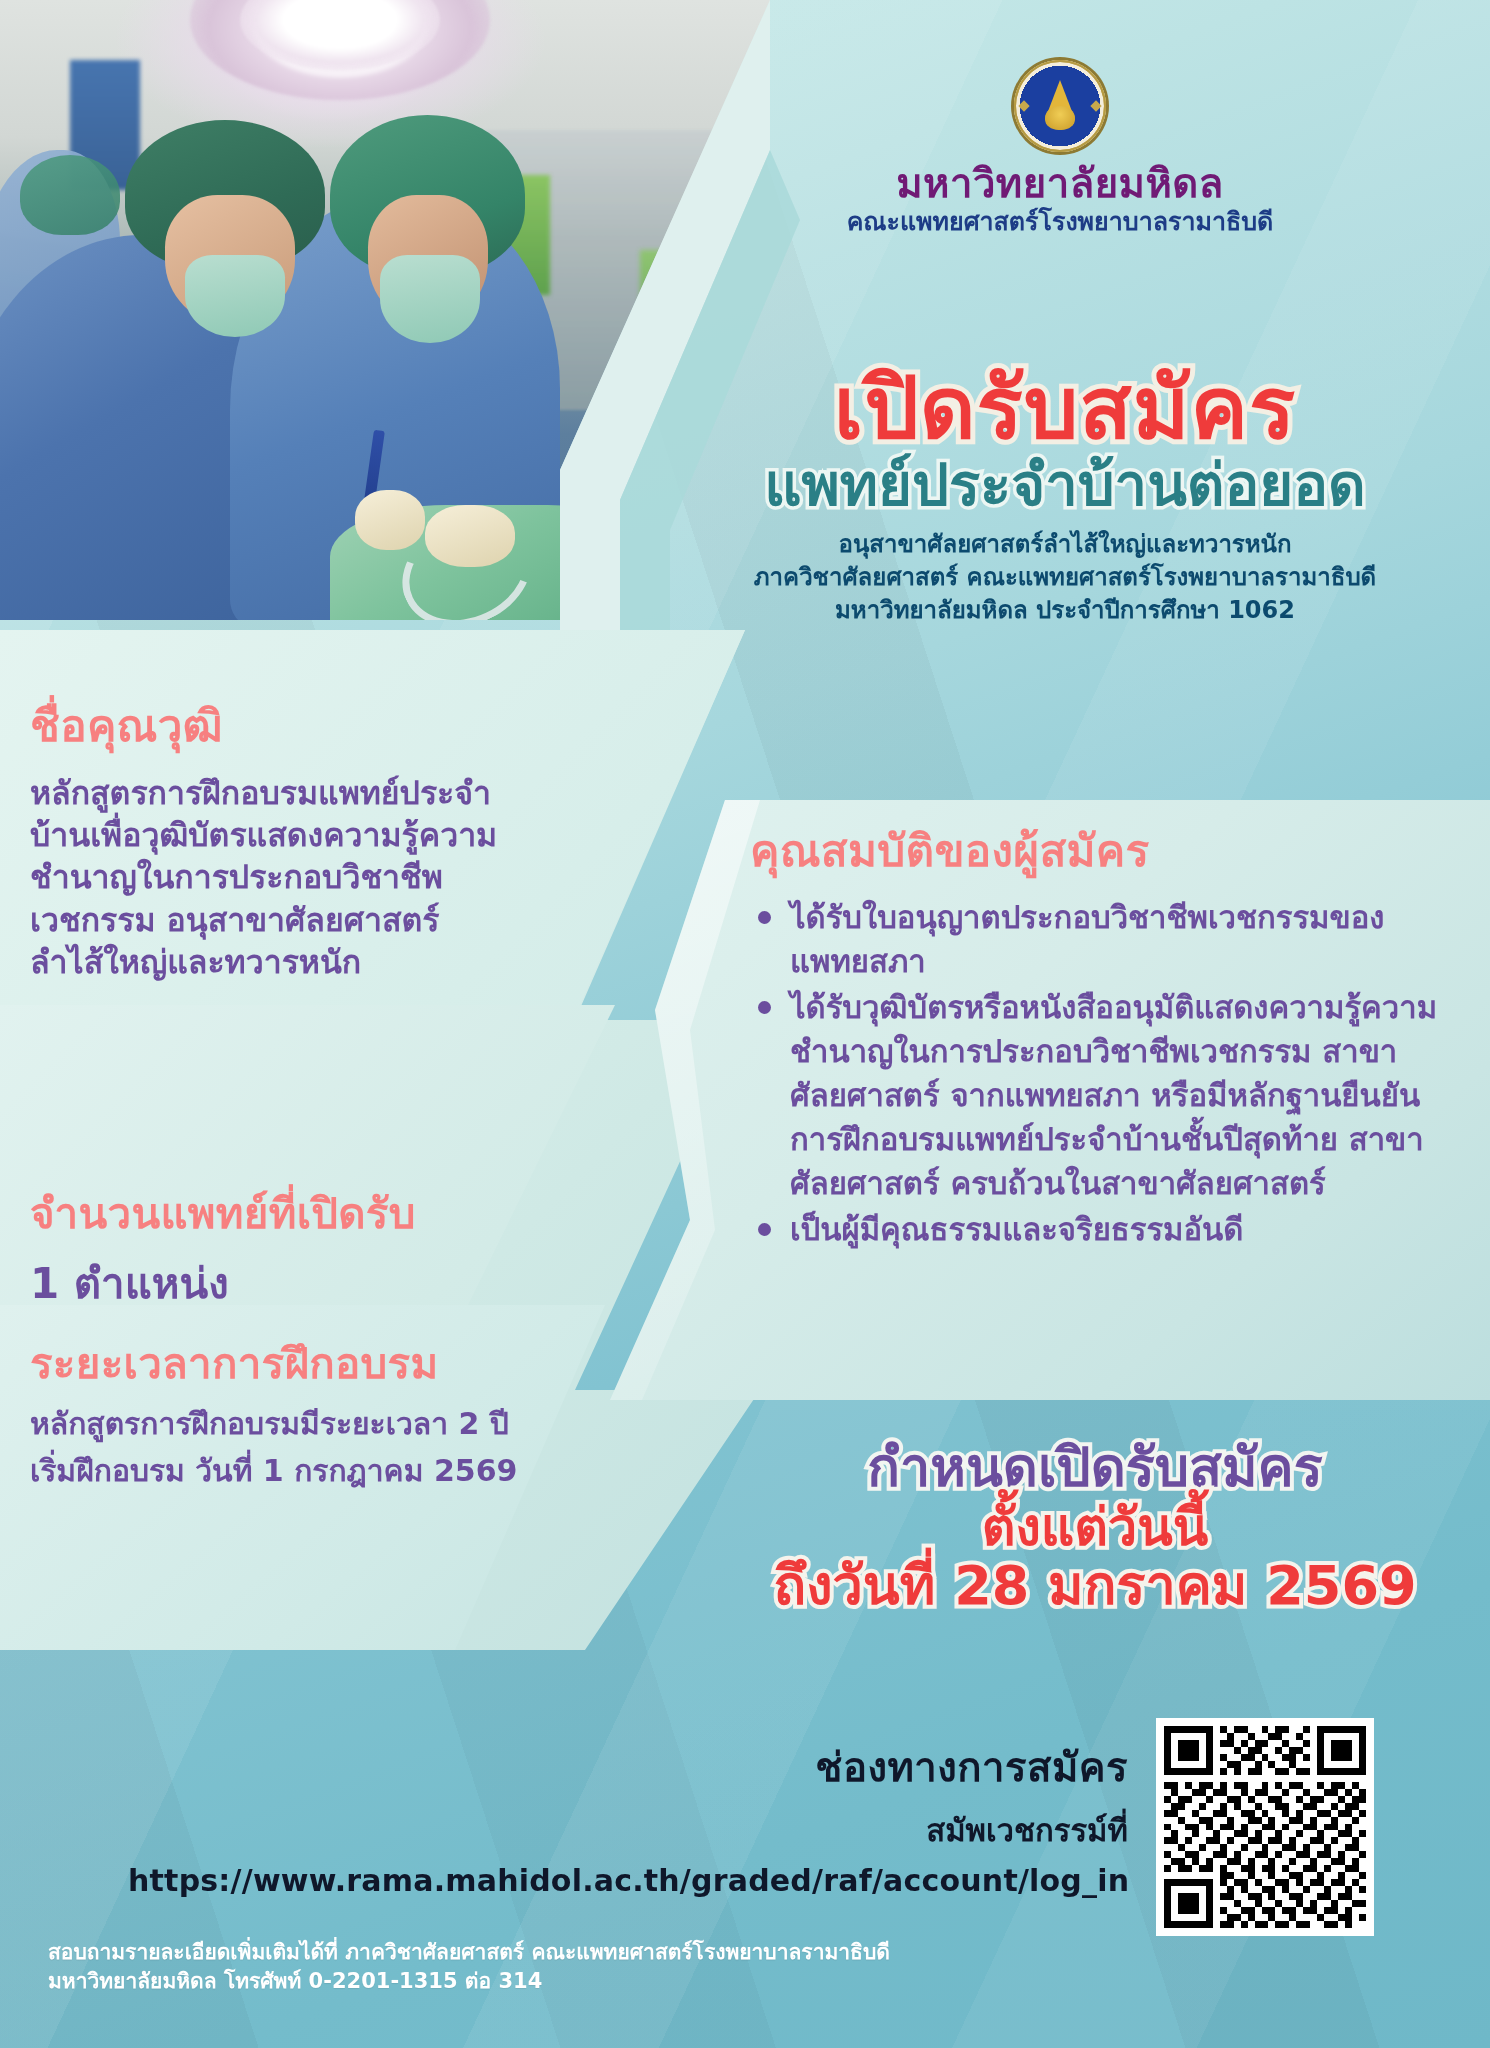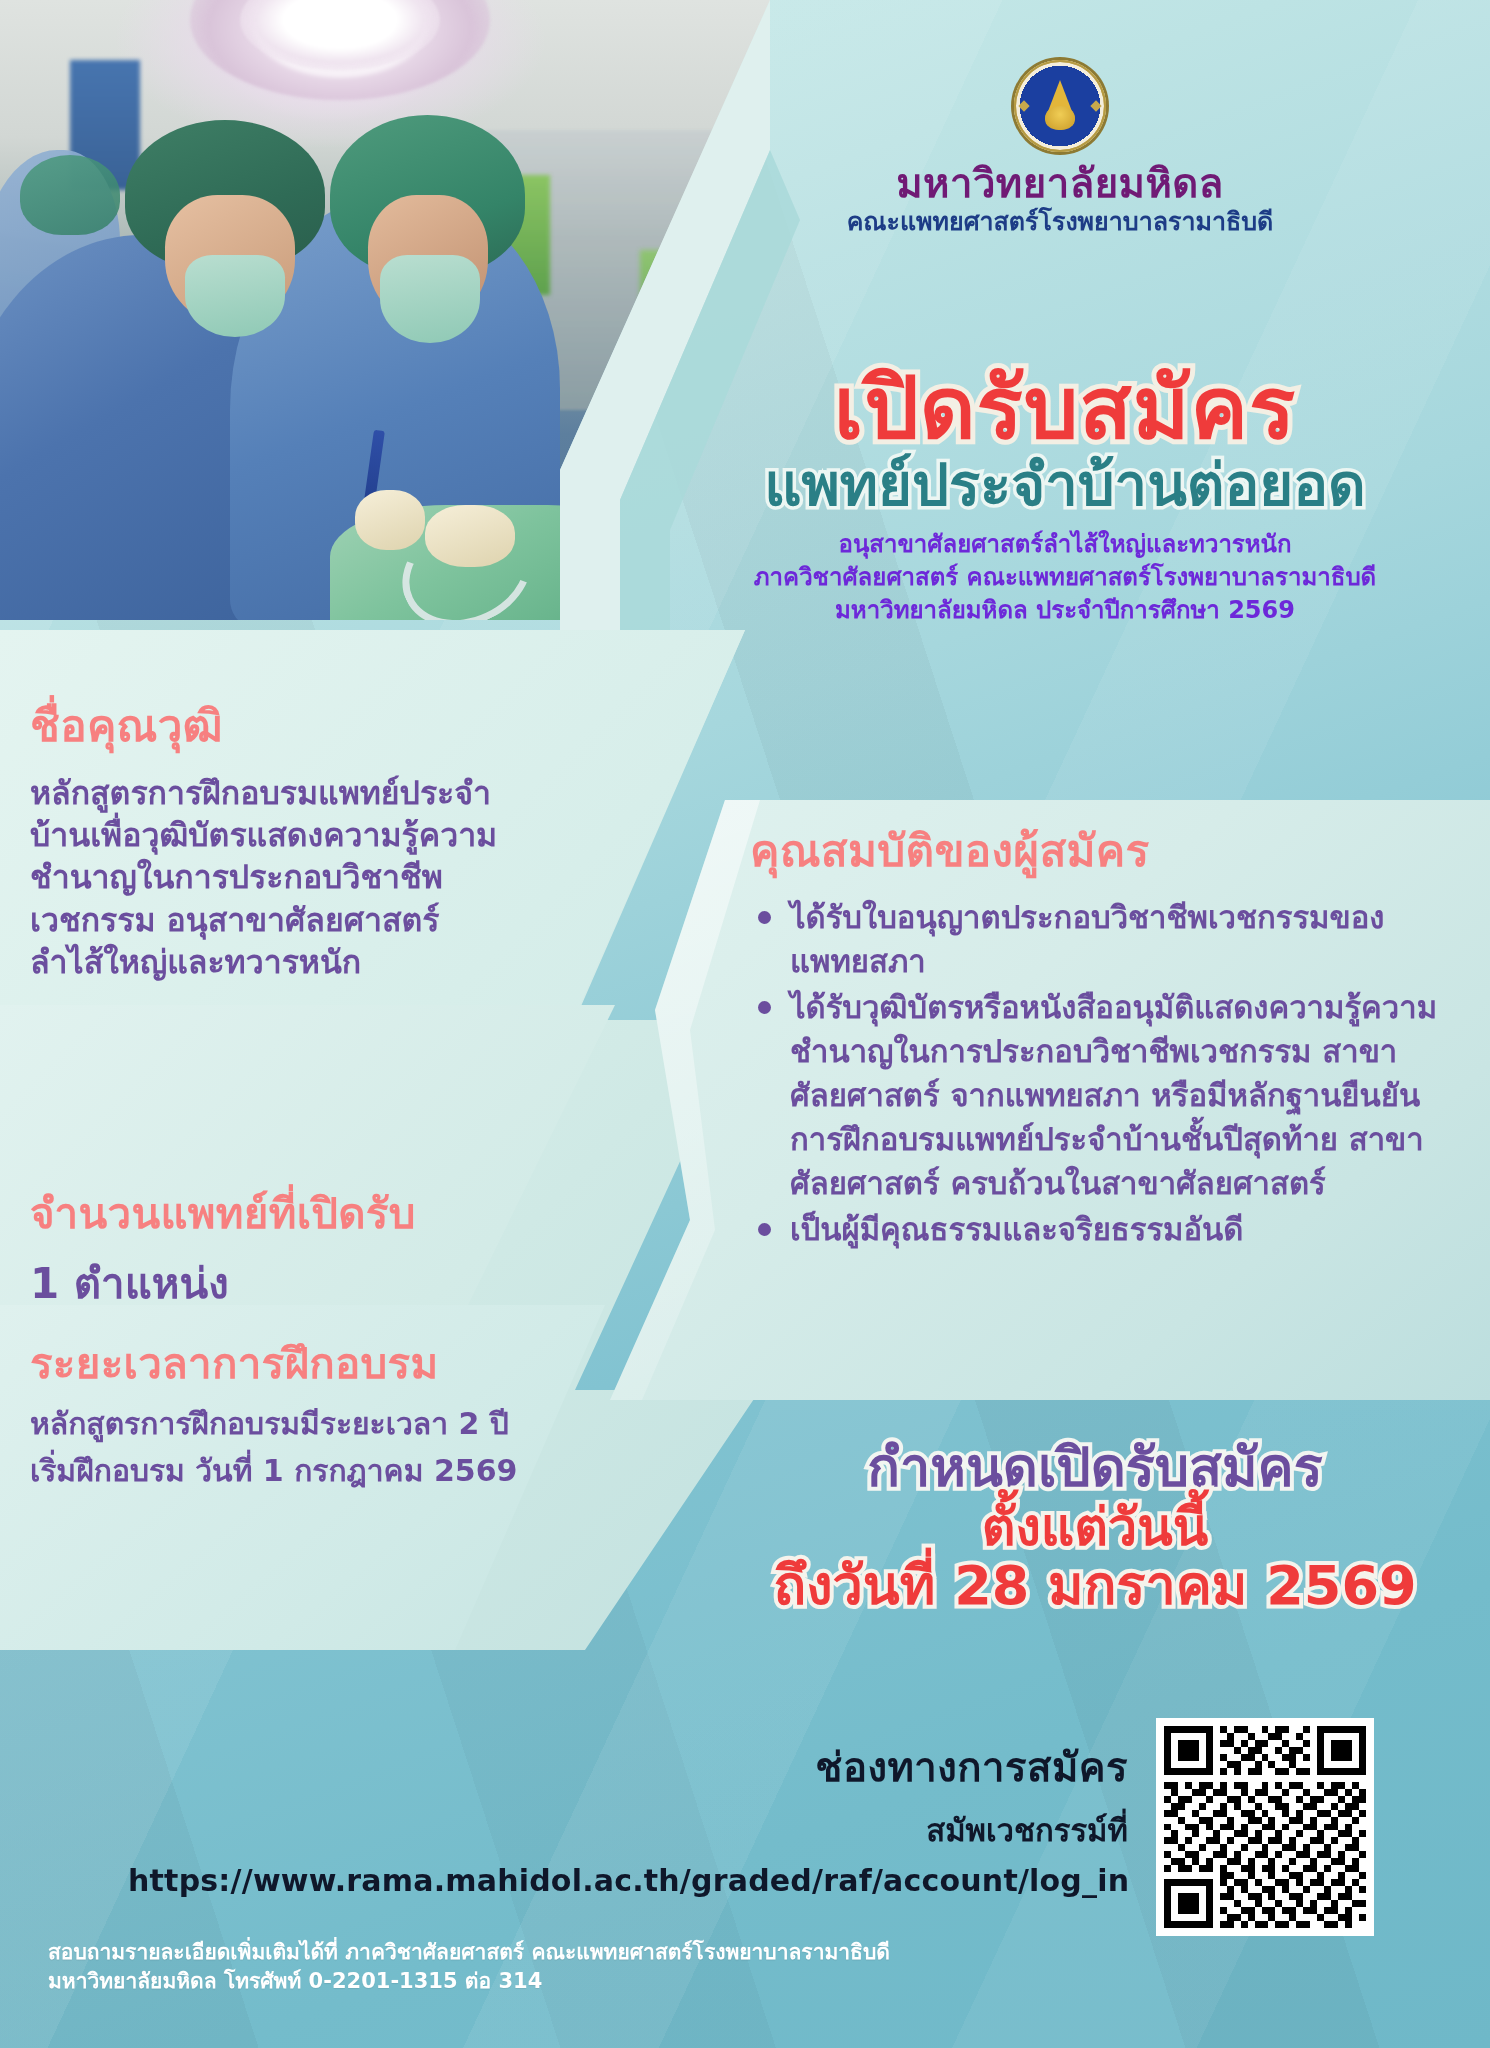"อนุสาขาศัลยศาสตร์ลำไส้ใหญ่และทวารหนัก" .title-lines { color: #6d28d9 -> #0c4a6e }
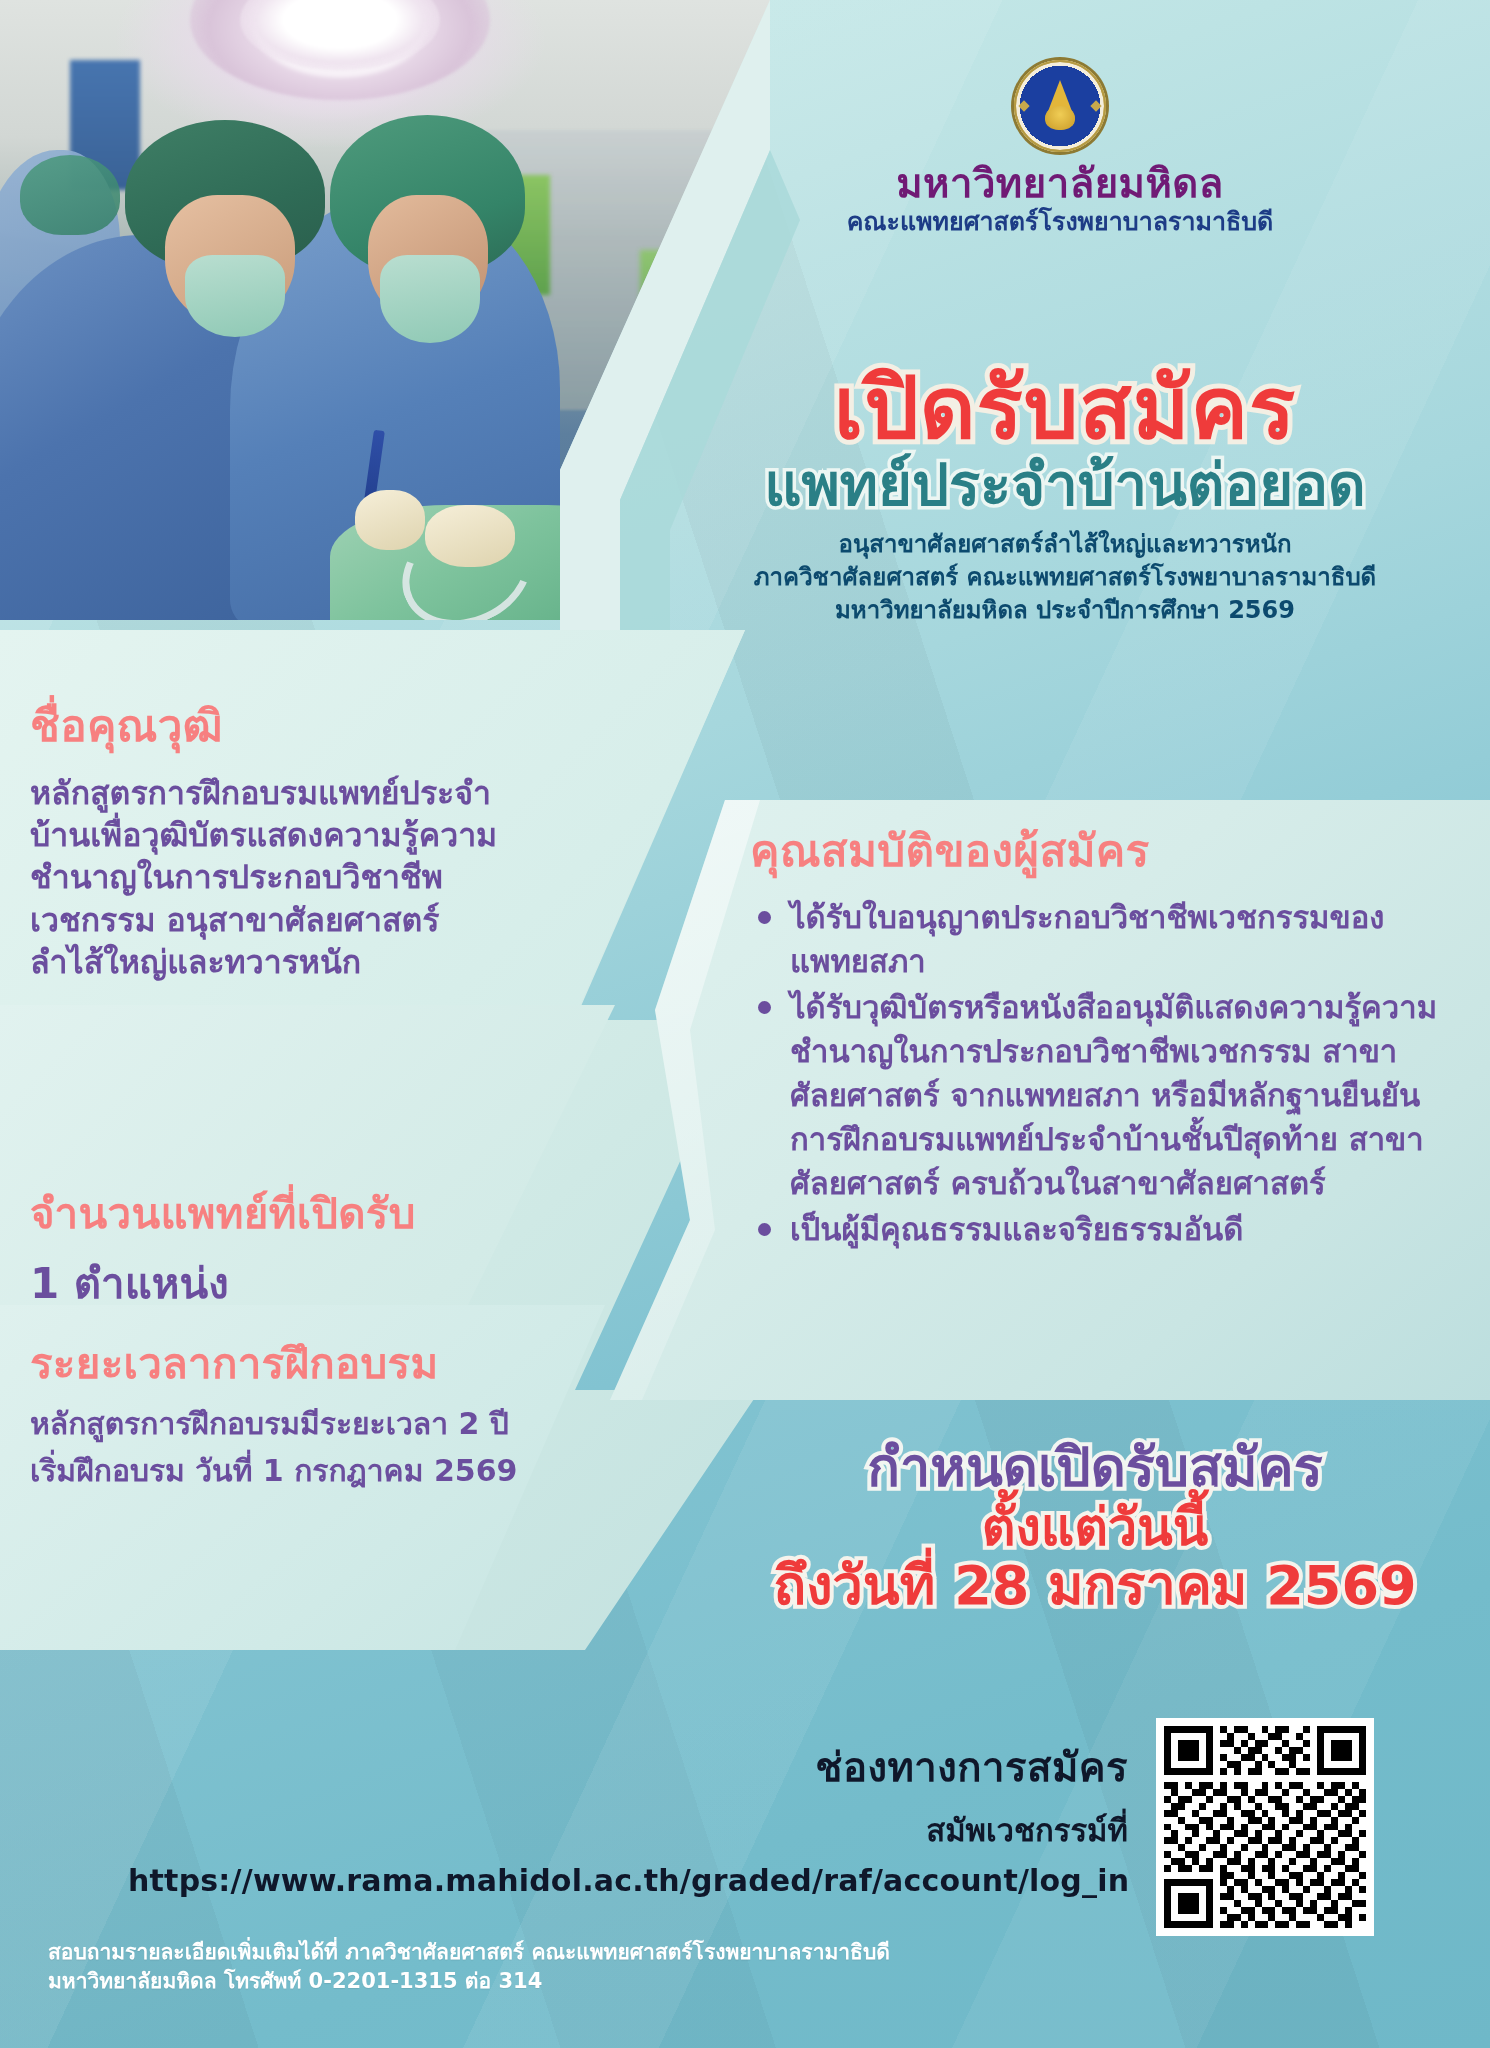"มหาวิทยาลัยมหิดล ประจำปีการศึกษา 2569" div { text: 2569 -> 1062 }
